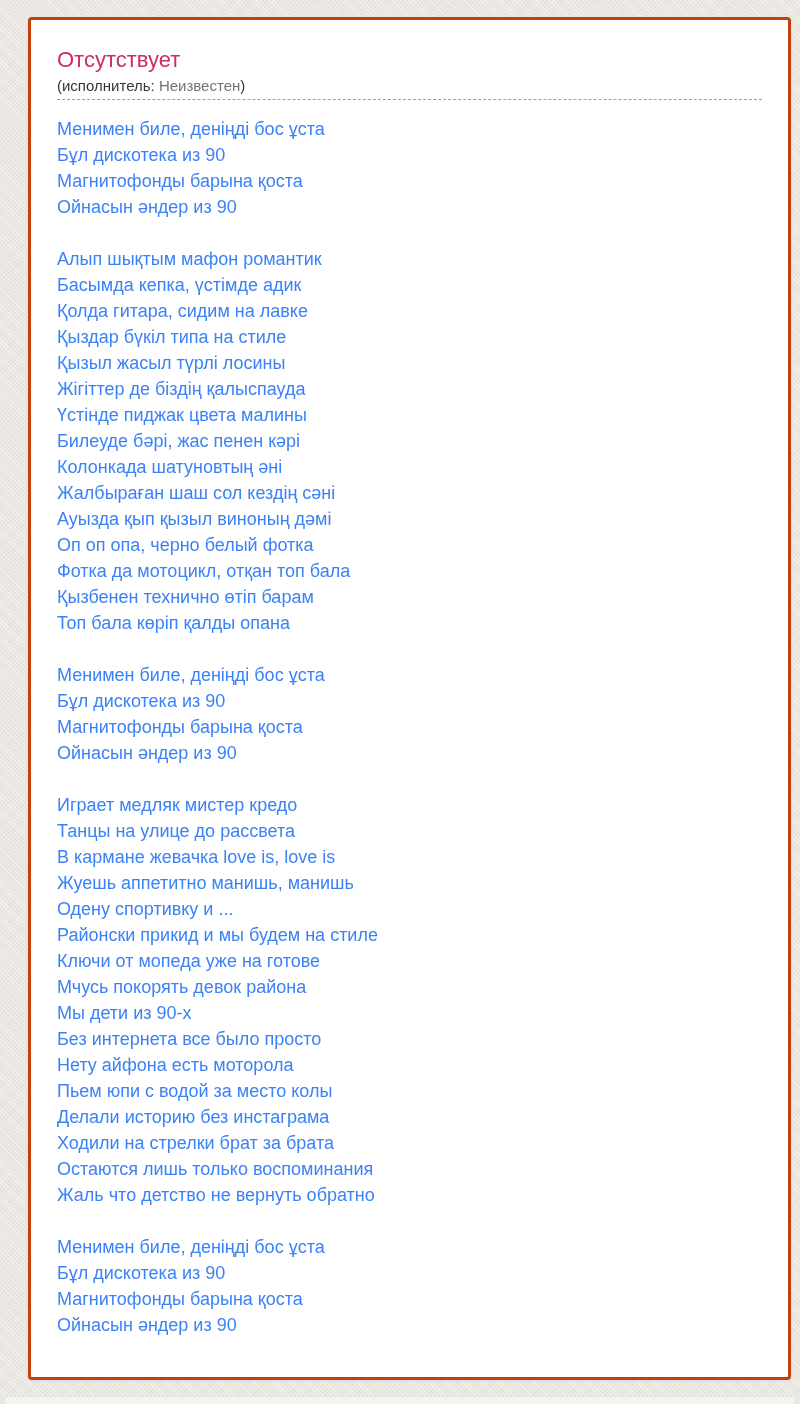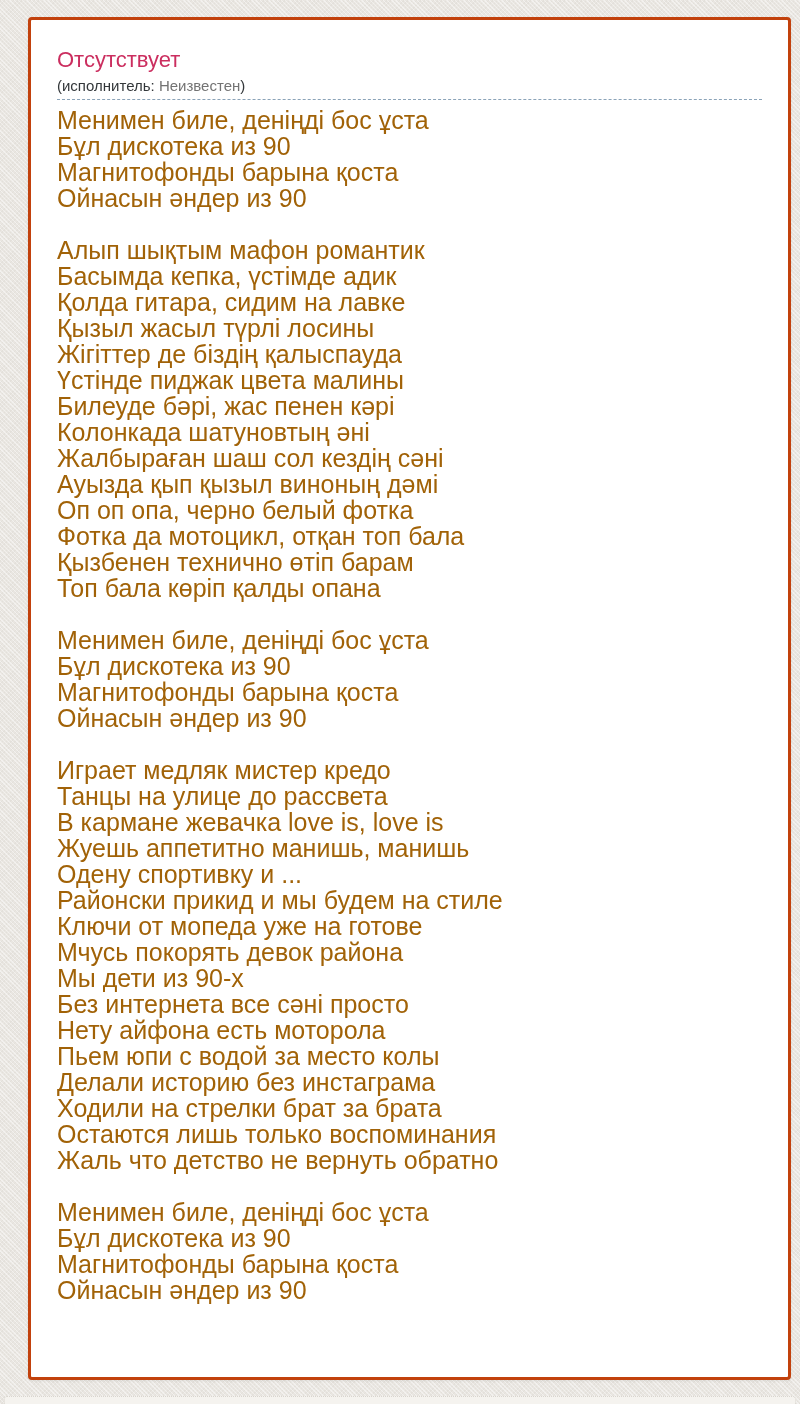"Менимен биле, деніңді бос ұста" .lyrics { color: #a16207 -> #3b82f6; font-size: 25px -> 18px; margin-top: 7px -> 16px }
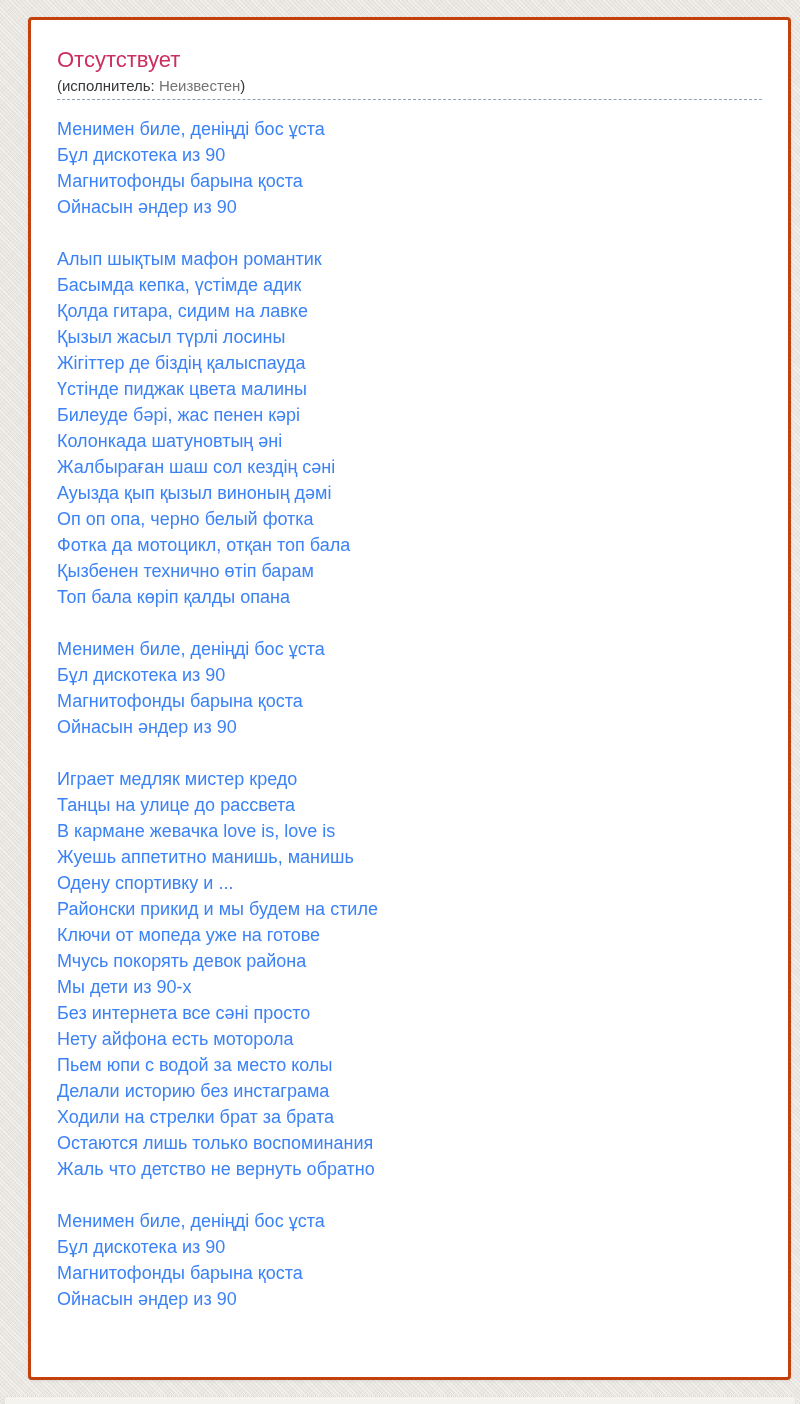"Қыздар бүкіл типа на стиле" div.line { html: none -> <div>Қыздар бүкіл типа на стиле</div> }
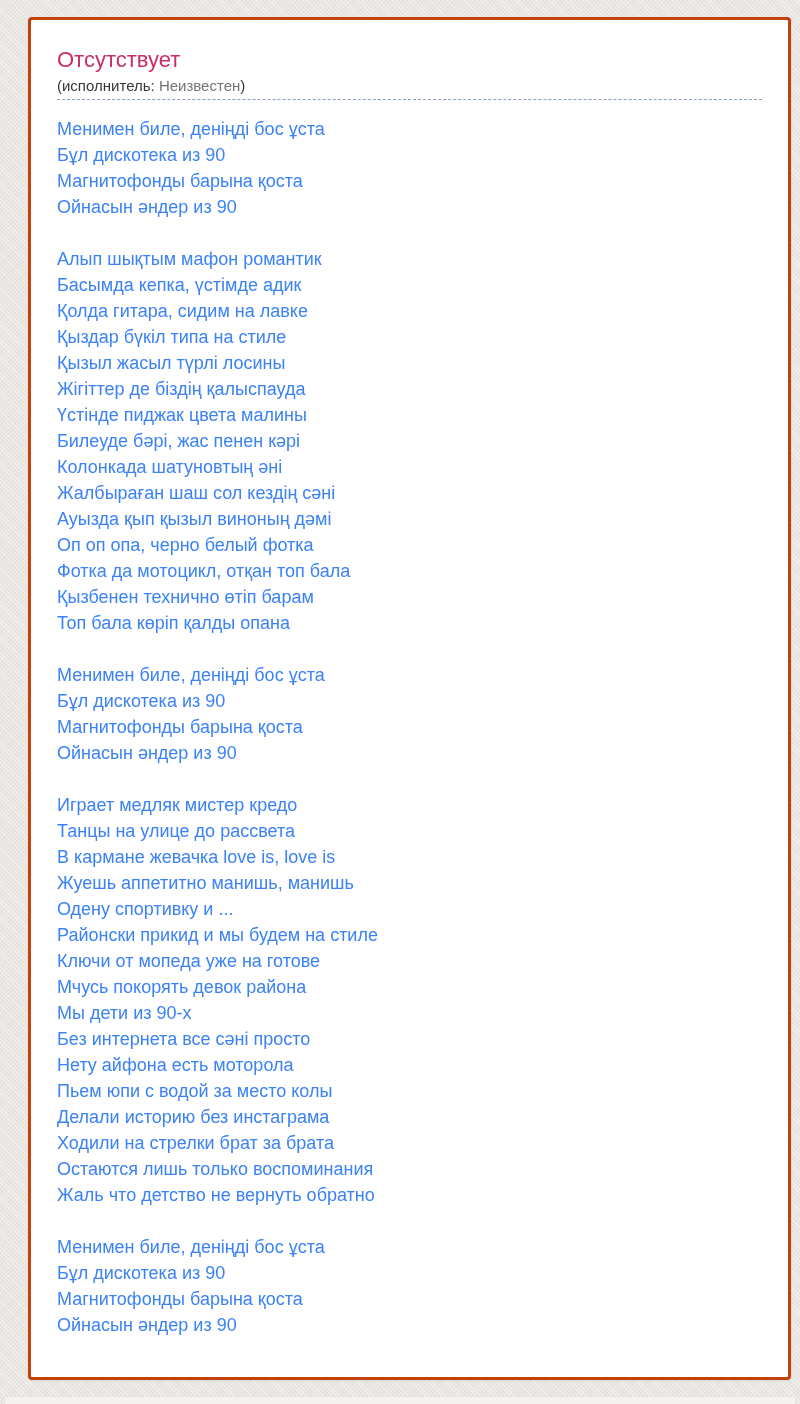"Без интернета все сәні просто" div.line { text: сәні -> было }
